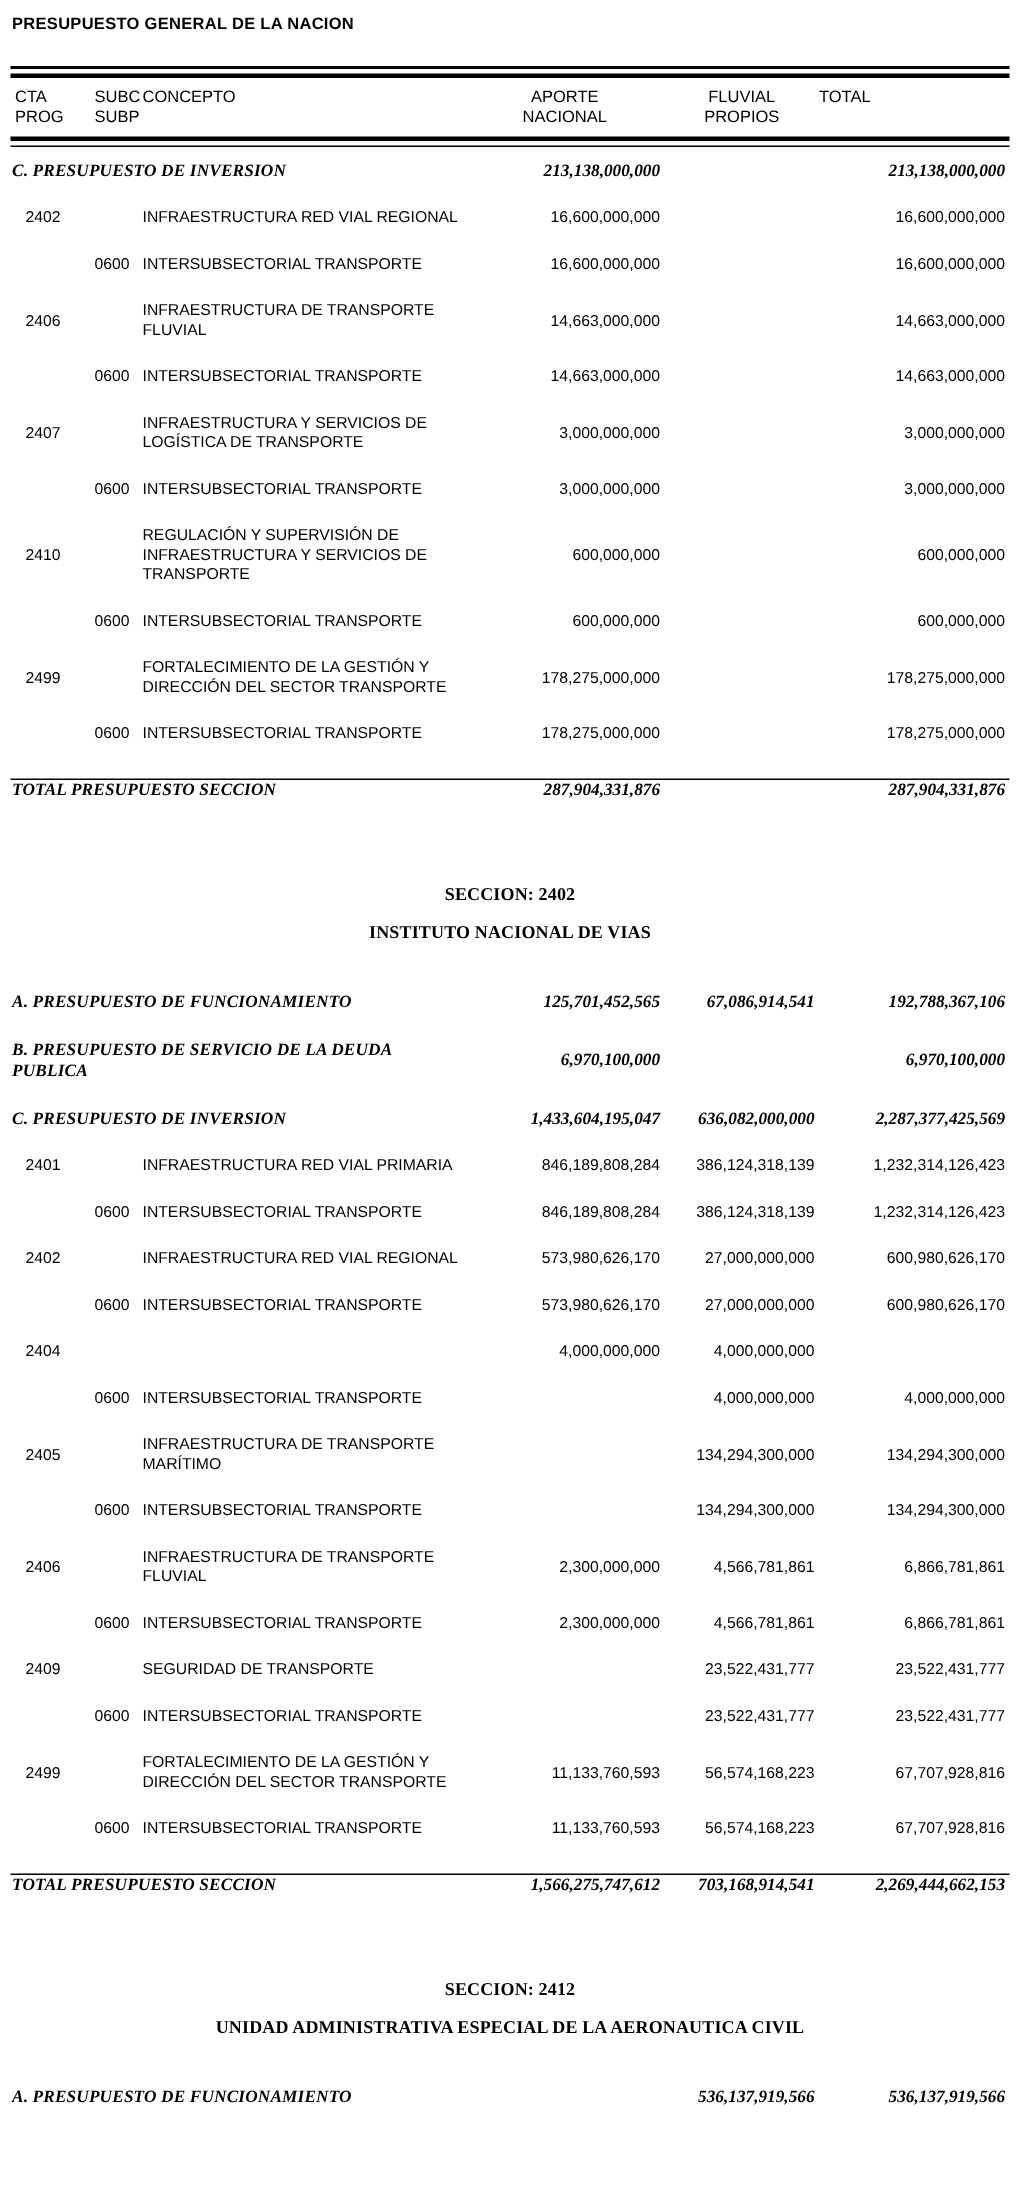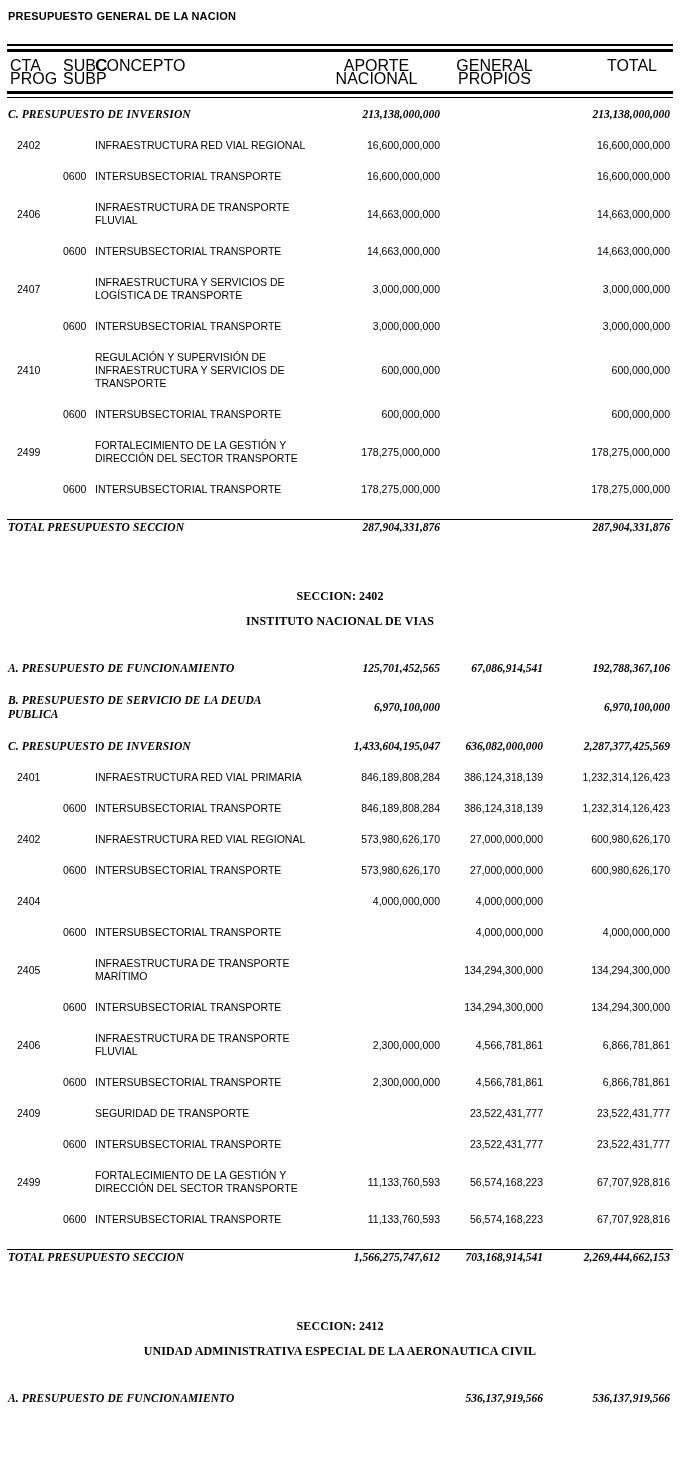"CTA" .thead { font-size: 16px -> 11px }
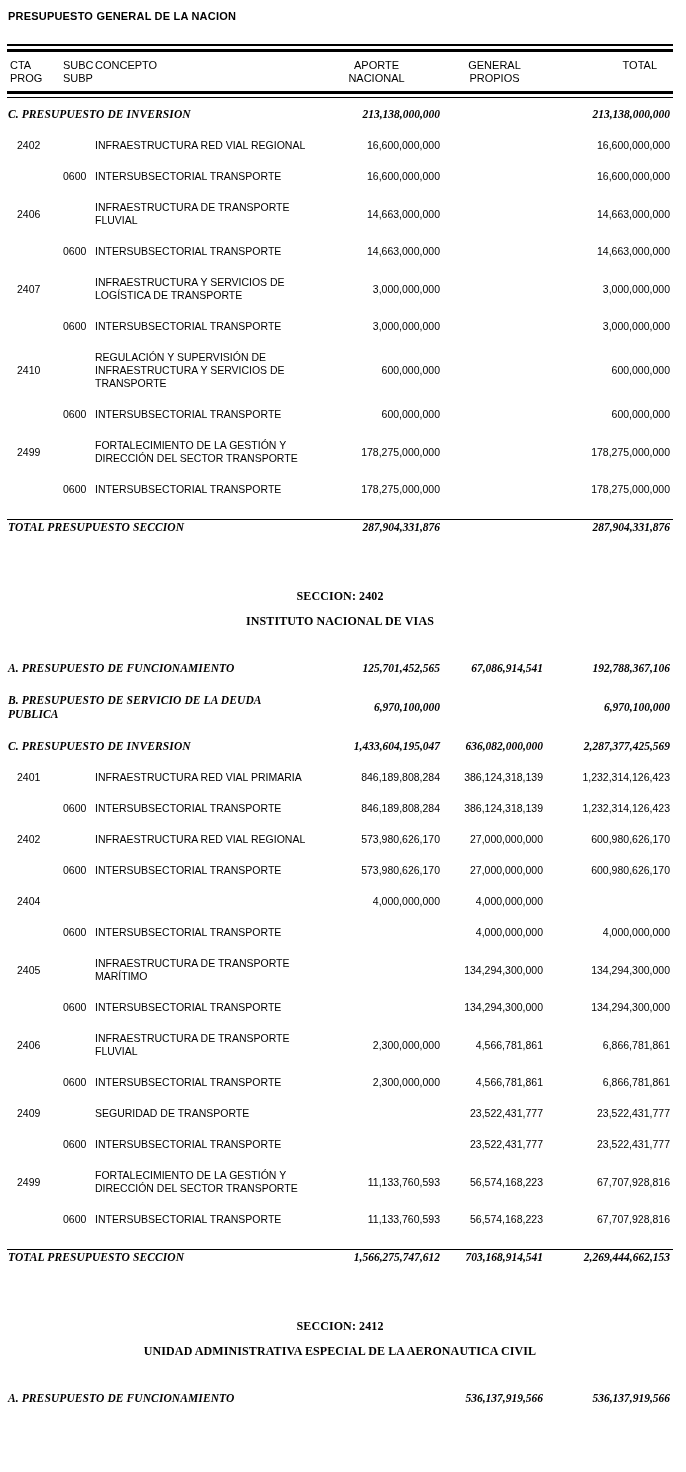"GENERAL" span { text: GENERAL -> FLUVIAL }
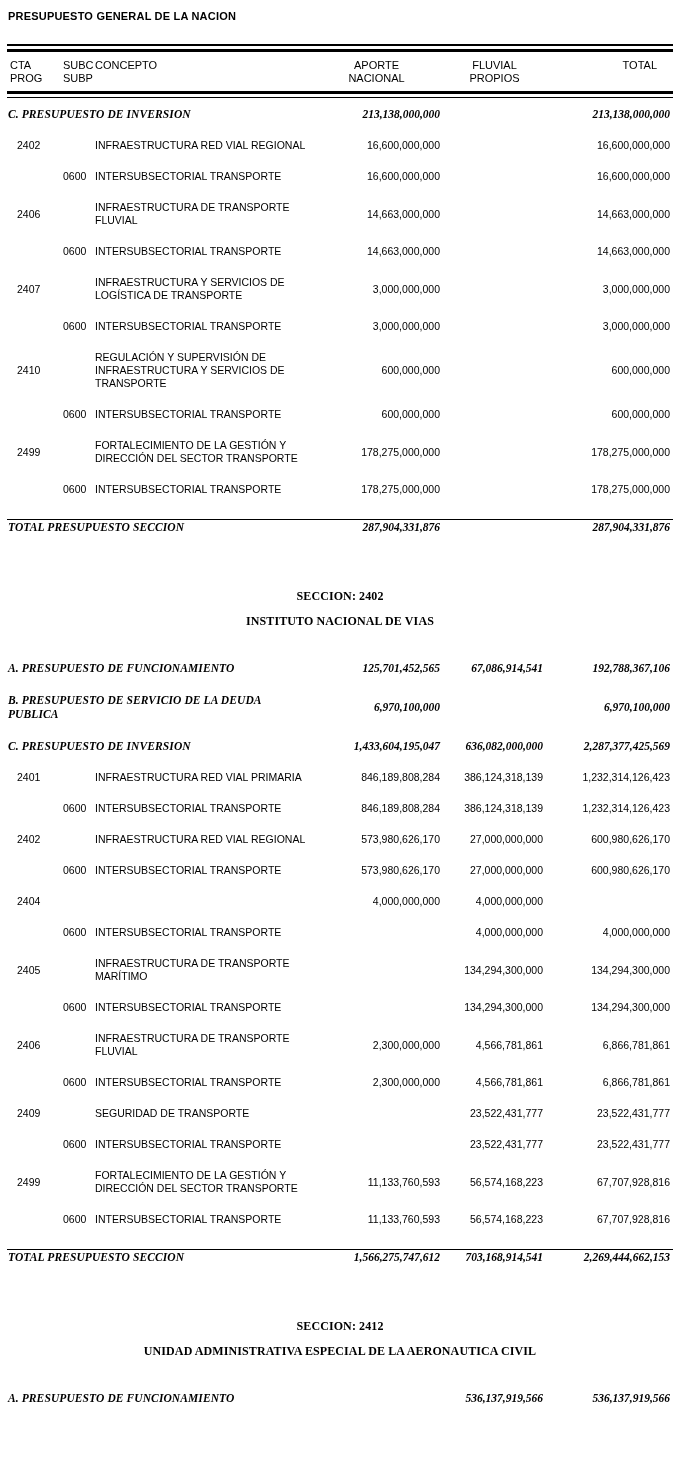"TOTAL" .h-total { text-align: right -> left }
